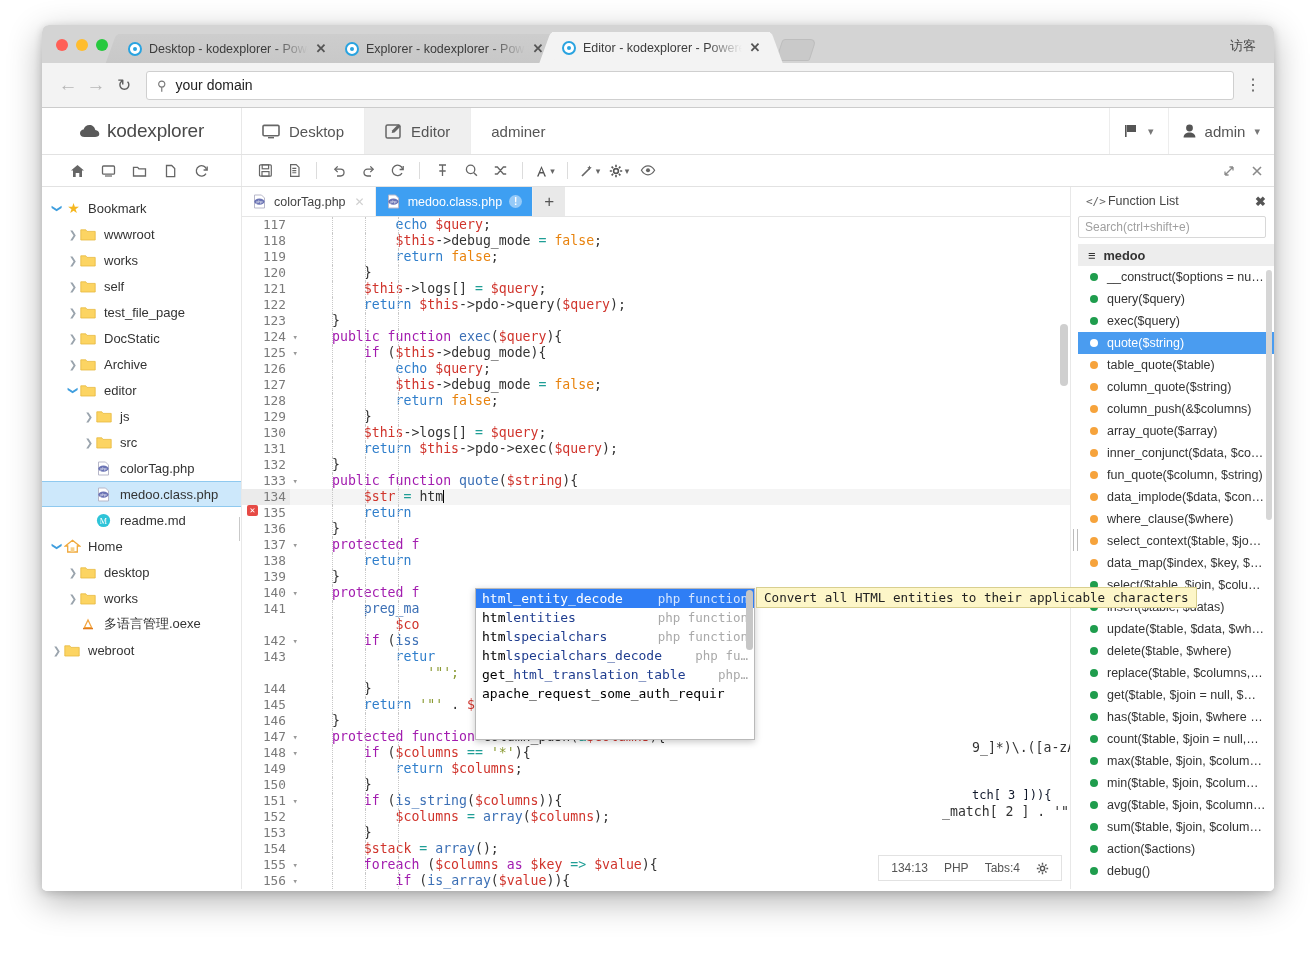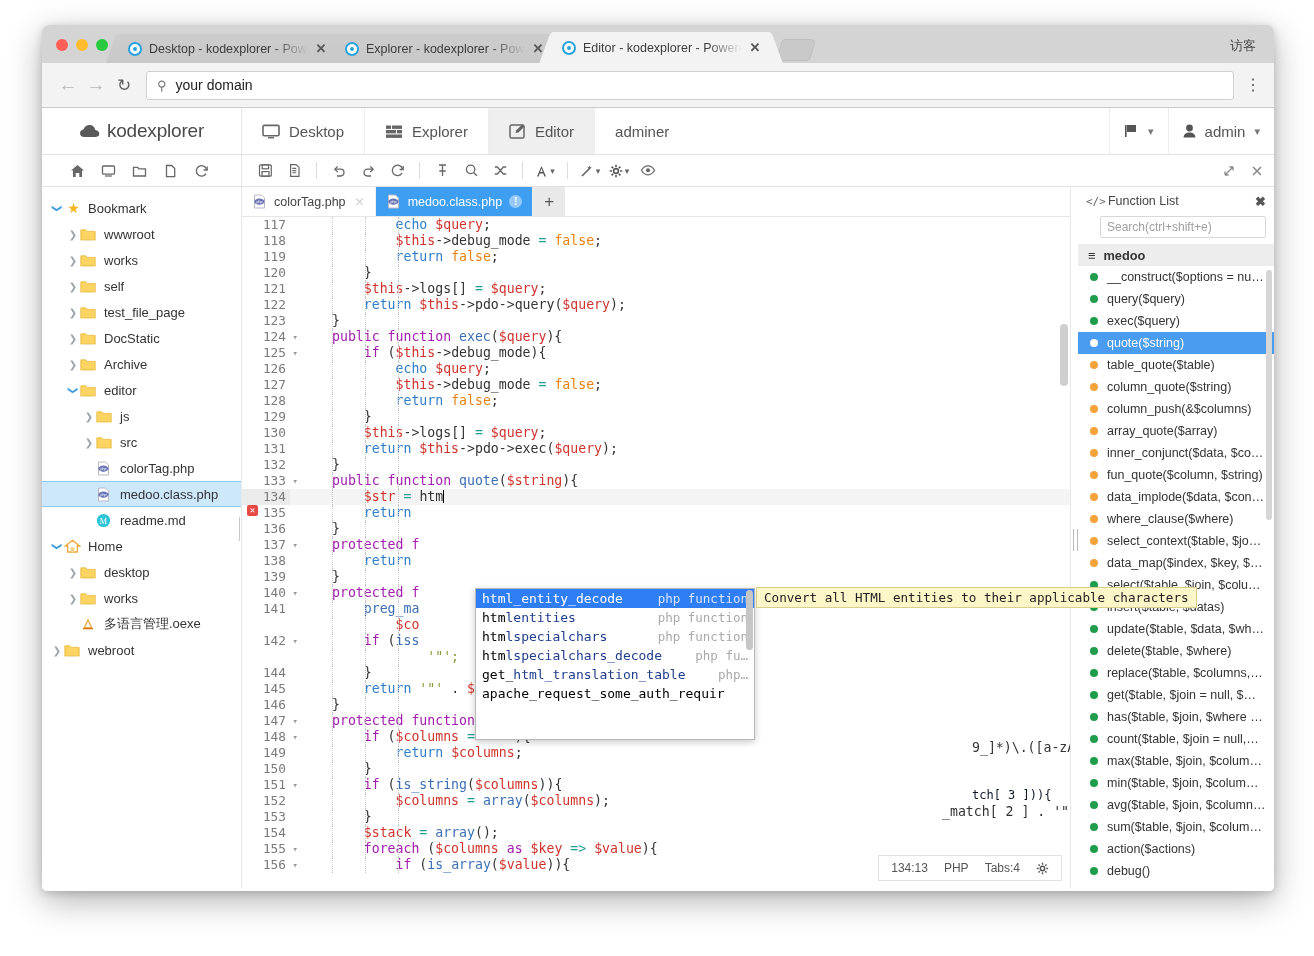"Explorer" div.navitem { html: <div> <span> <svg> <rect></rect> <rect></rect> <rect></rect> <rect></rect> <rect></rect> </svg> </span> <span>Explorer</span> </div> -> none }
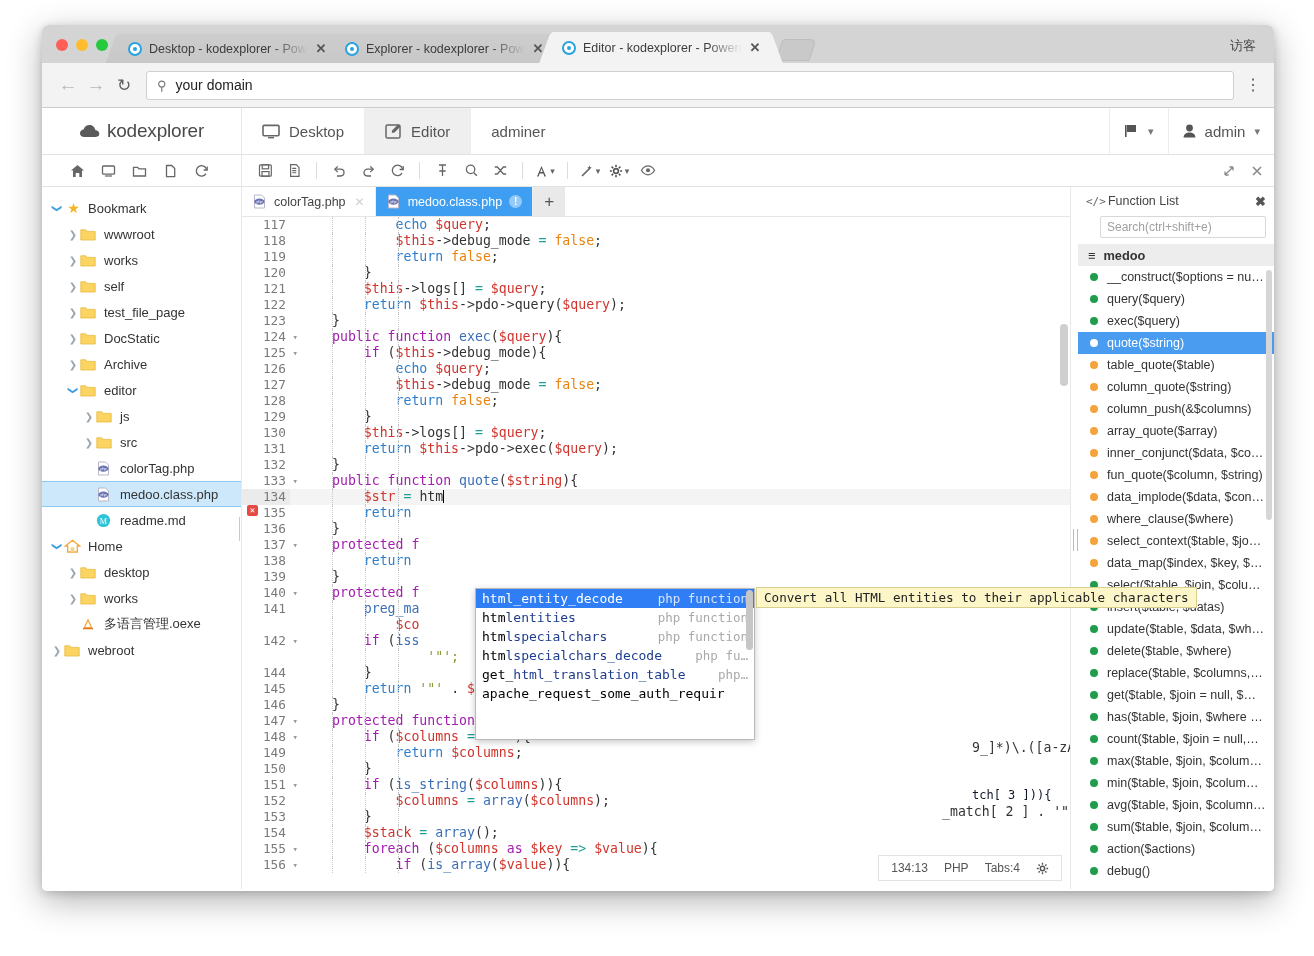"Search(ctrl+shift+e)" .fnsearch { margin: 1px 8px 6px 22px -> 1px 8px 6px 0 }
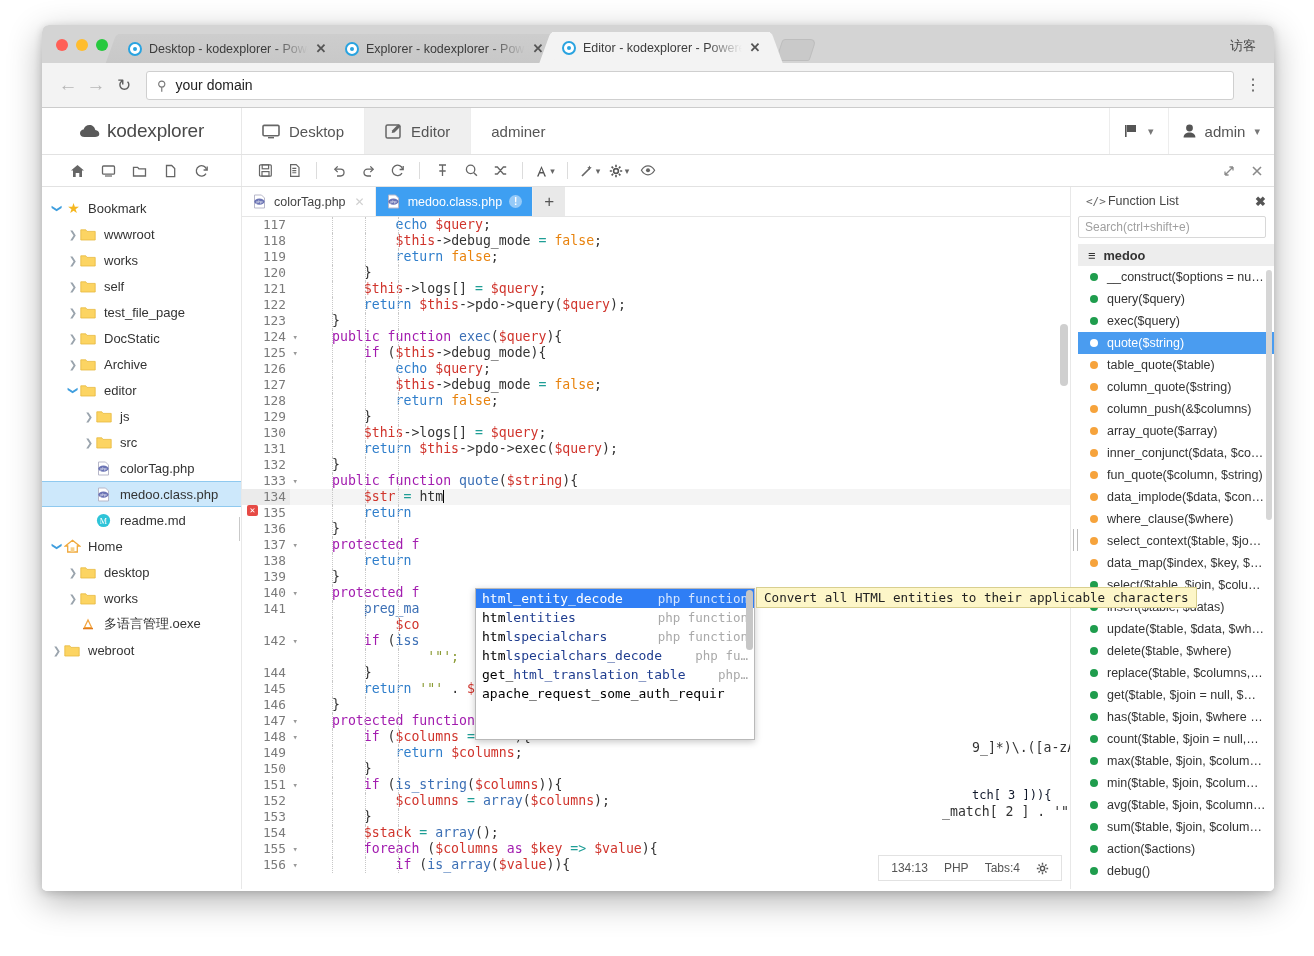"143" div.coderow { html: none -> <div><div>143</div><div><span></span><span></span><span></span><span> </span><span>retur</span></div></div> }
